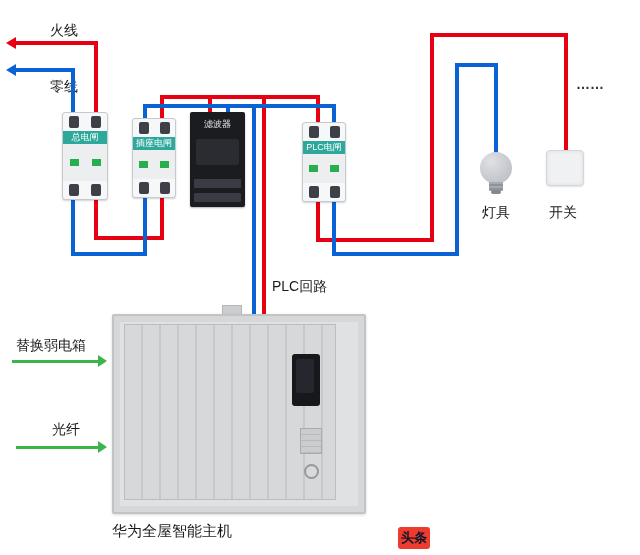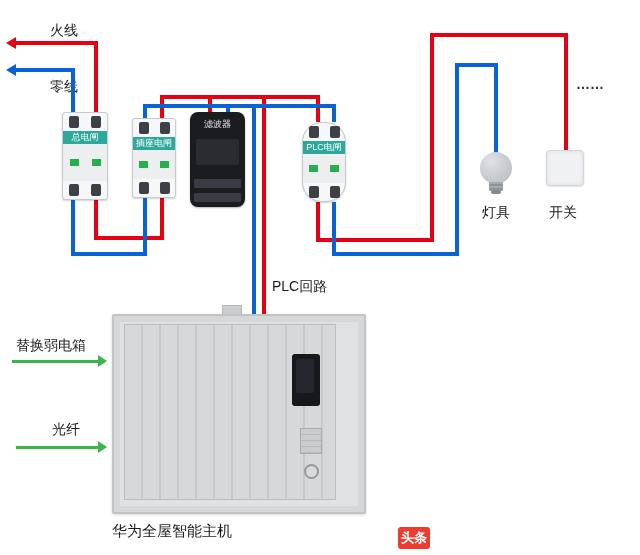"滤波器" .filter { border-radius: 8px -> 2px }
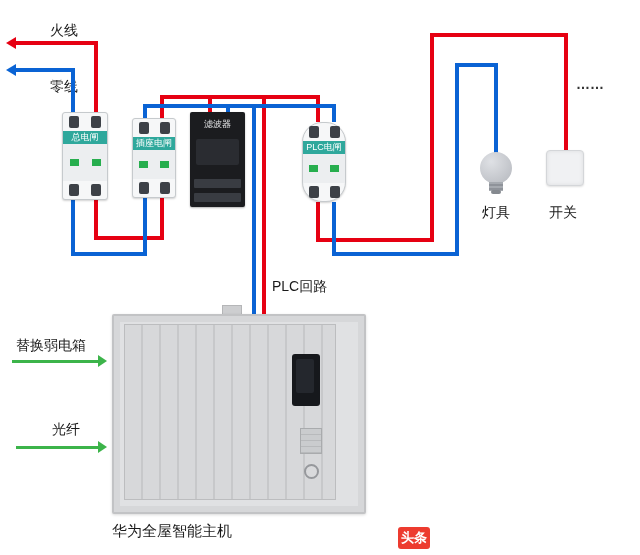"PLC电闸" div.breaker { border-radius: 20px -> none }
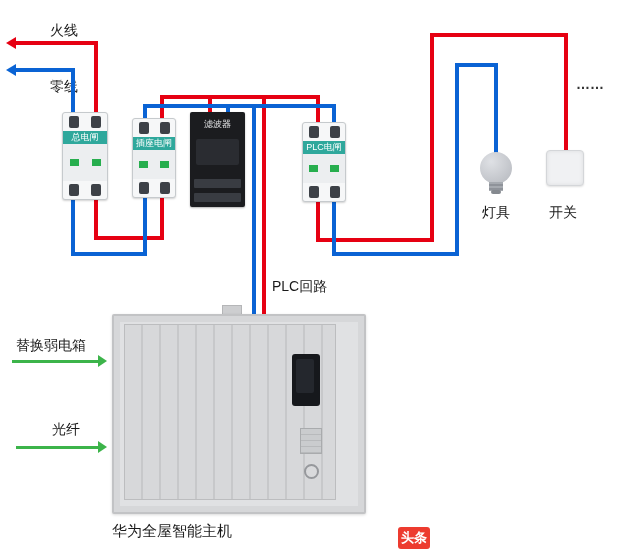"头条" .wm-badge { color: #ffffff -> #0f172a }
